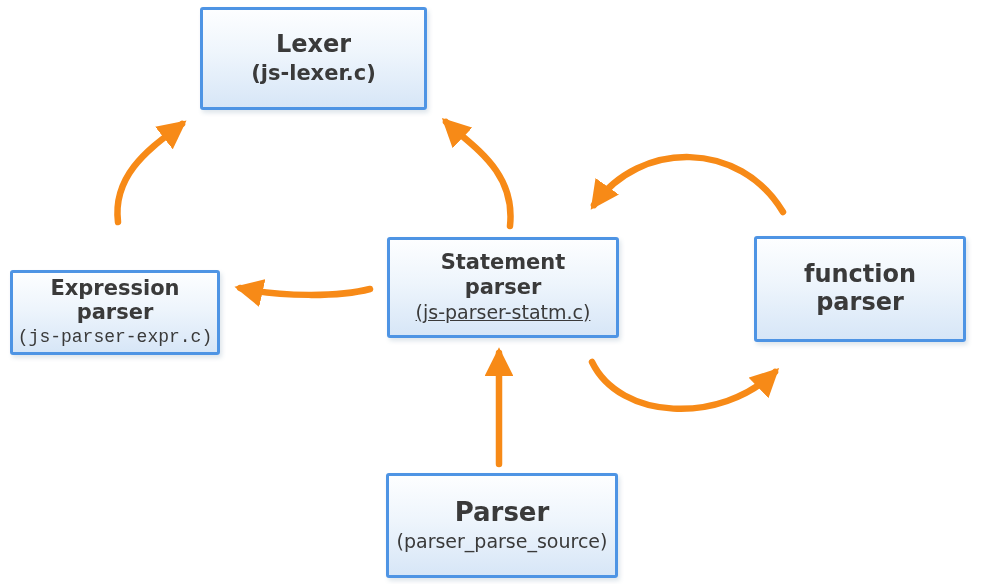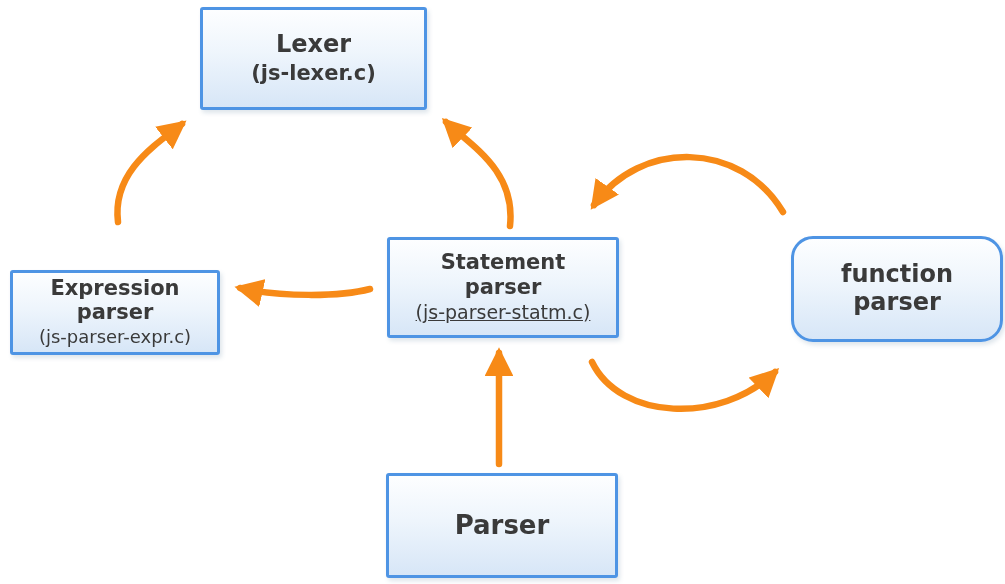"function parser" .node-function { border-radius: 22px -> none; left: 791px -> 754px }
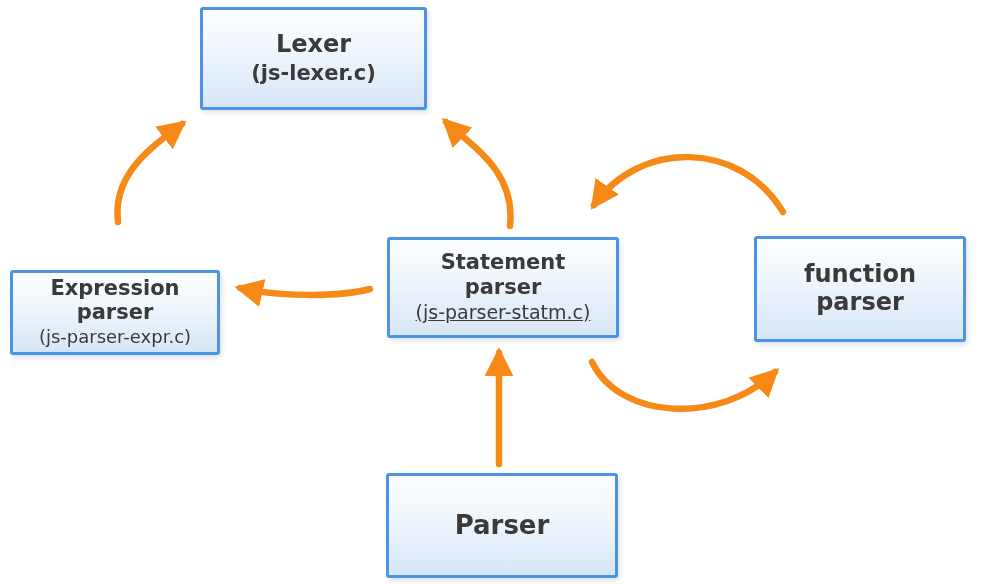"(js-parser-expr.c)" .node-expression .subtitle { font-family: none -> Liberation Mono, monospace }
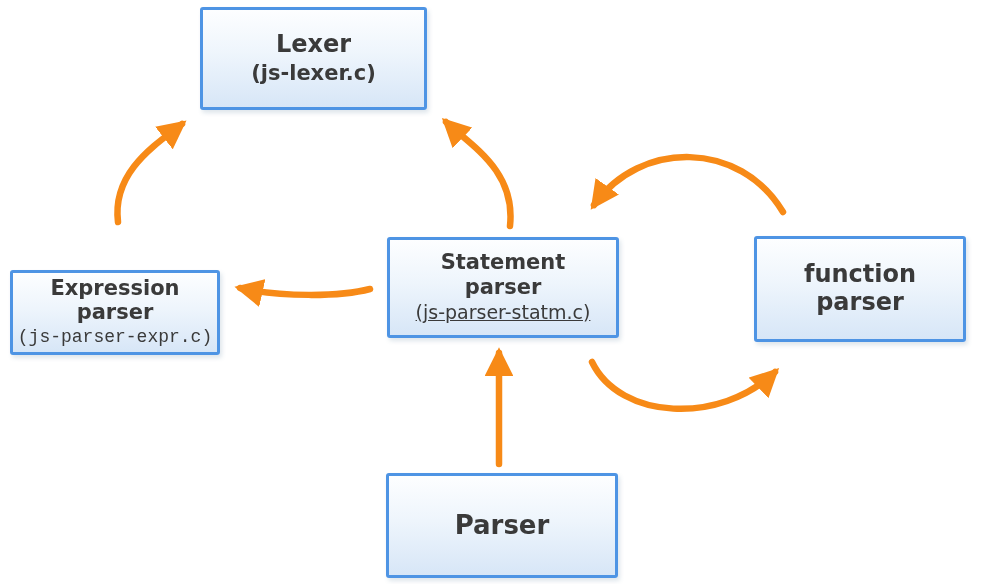"(parser_parse_source)" div.subtitle { html: none -> <div>(parser_parse_source)</div> }
